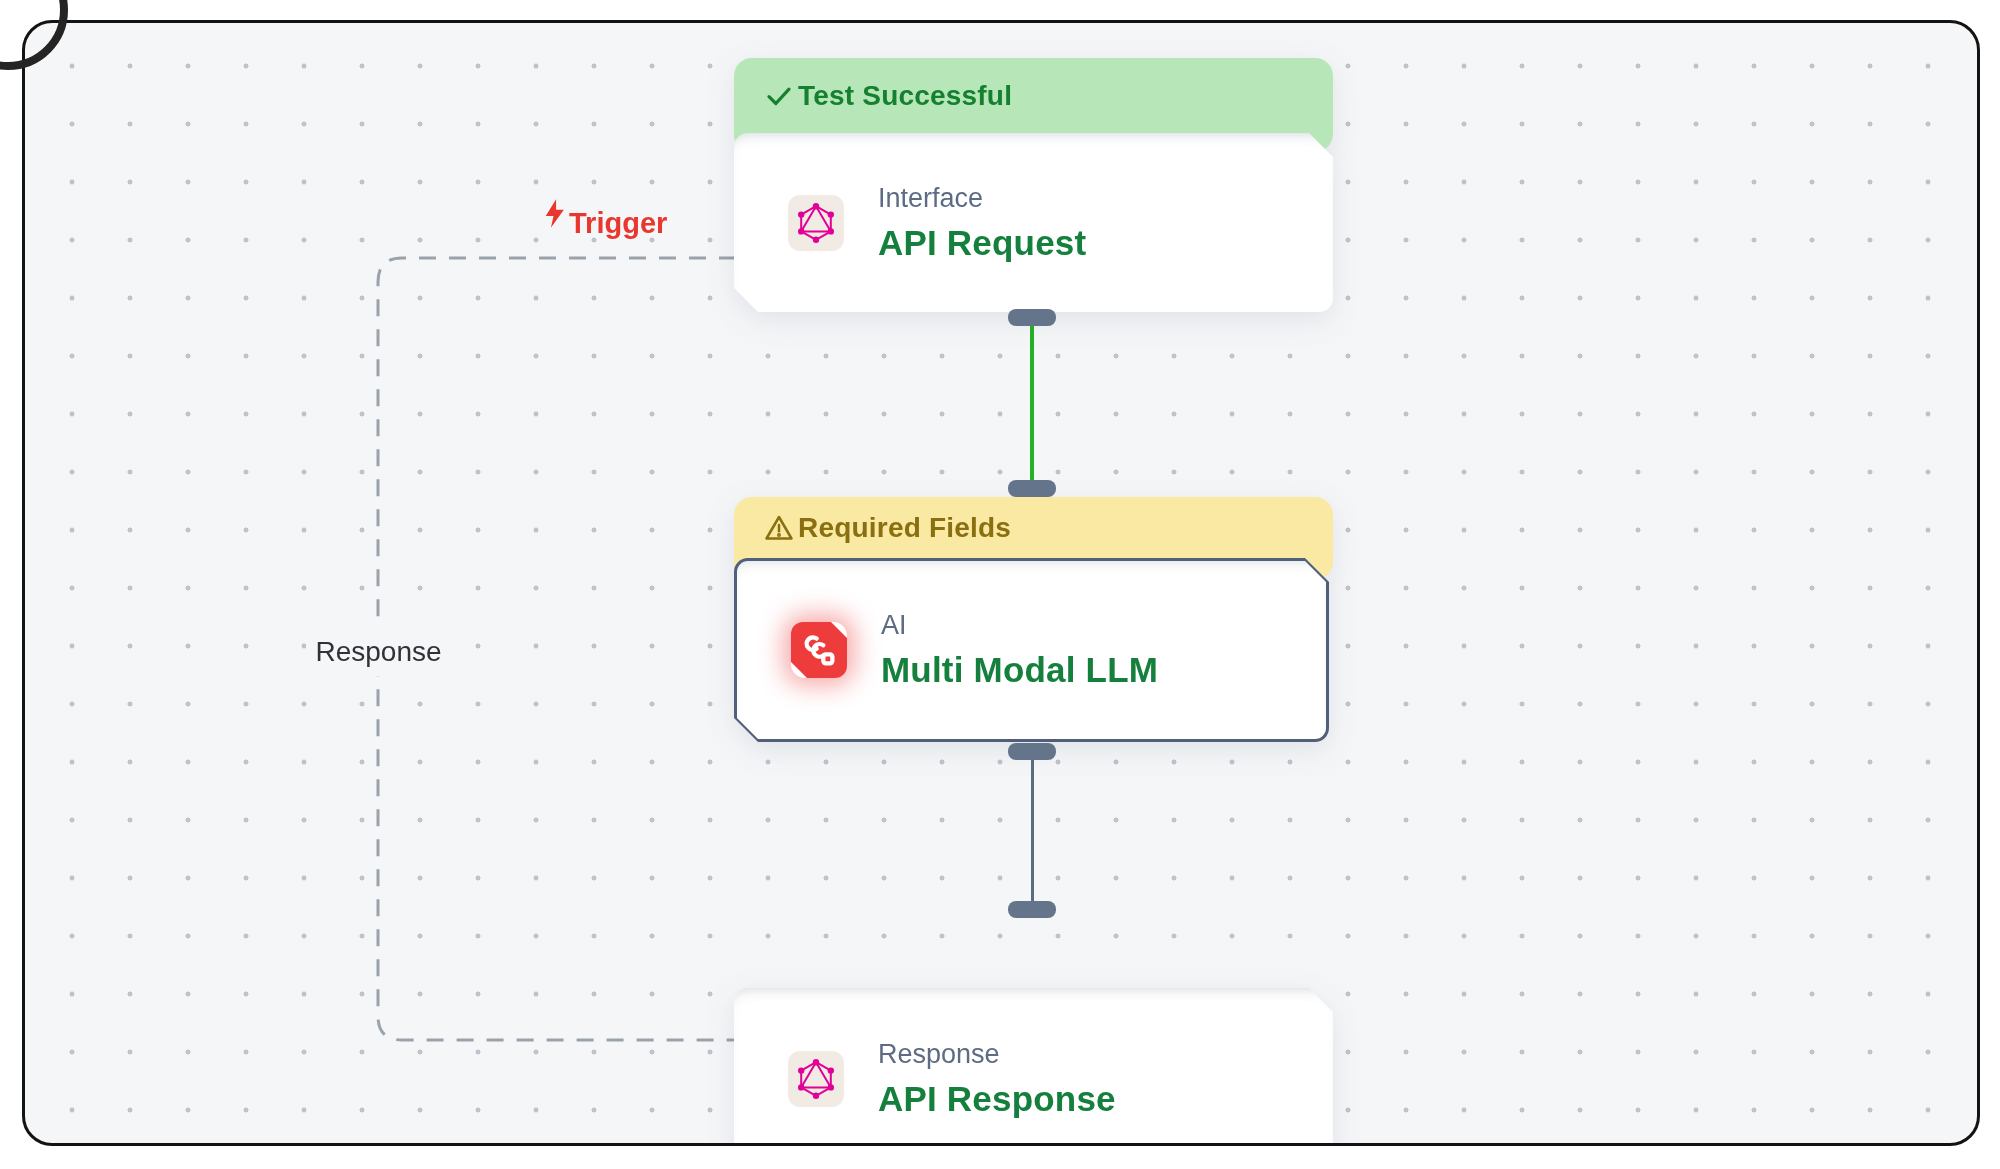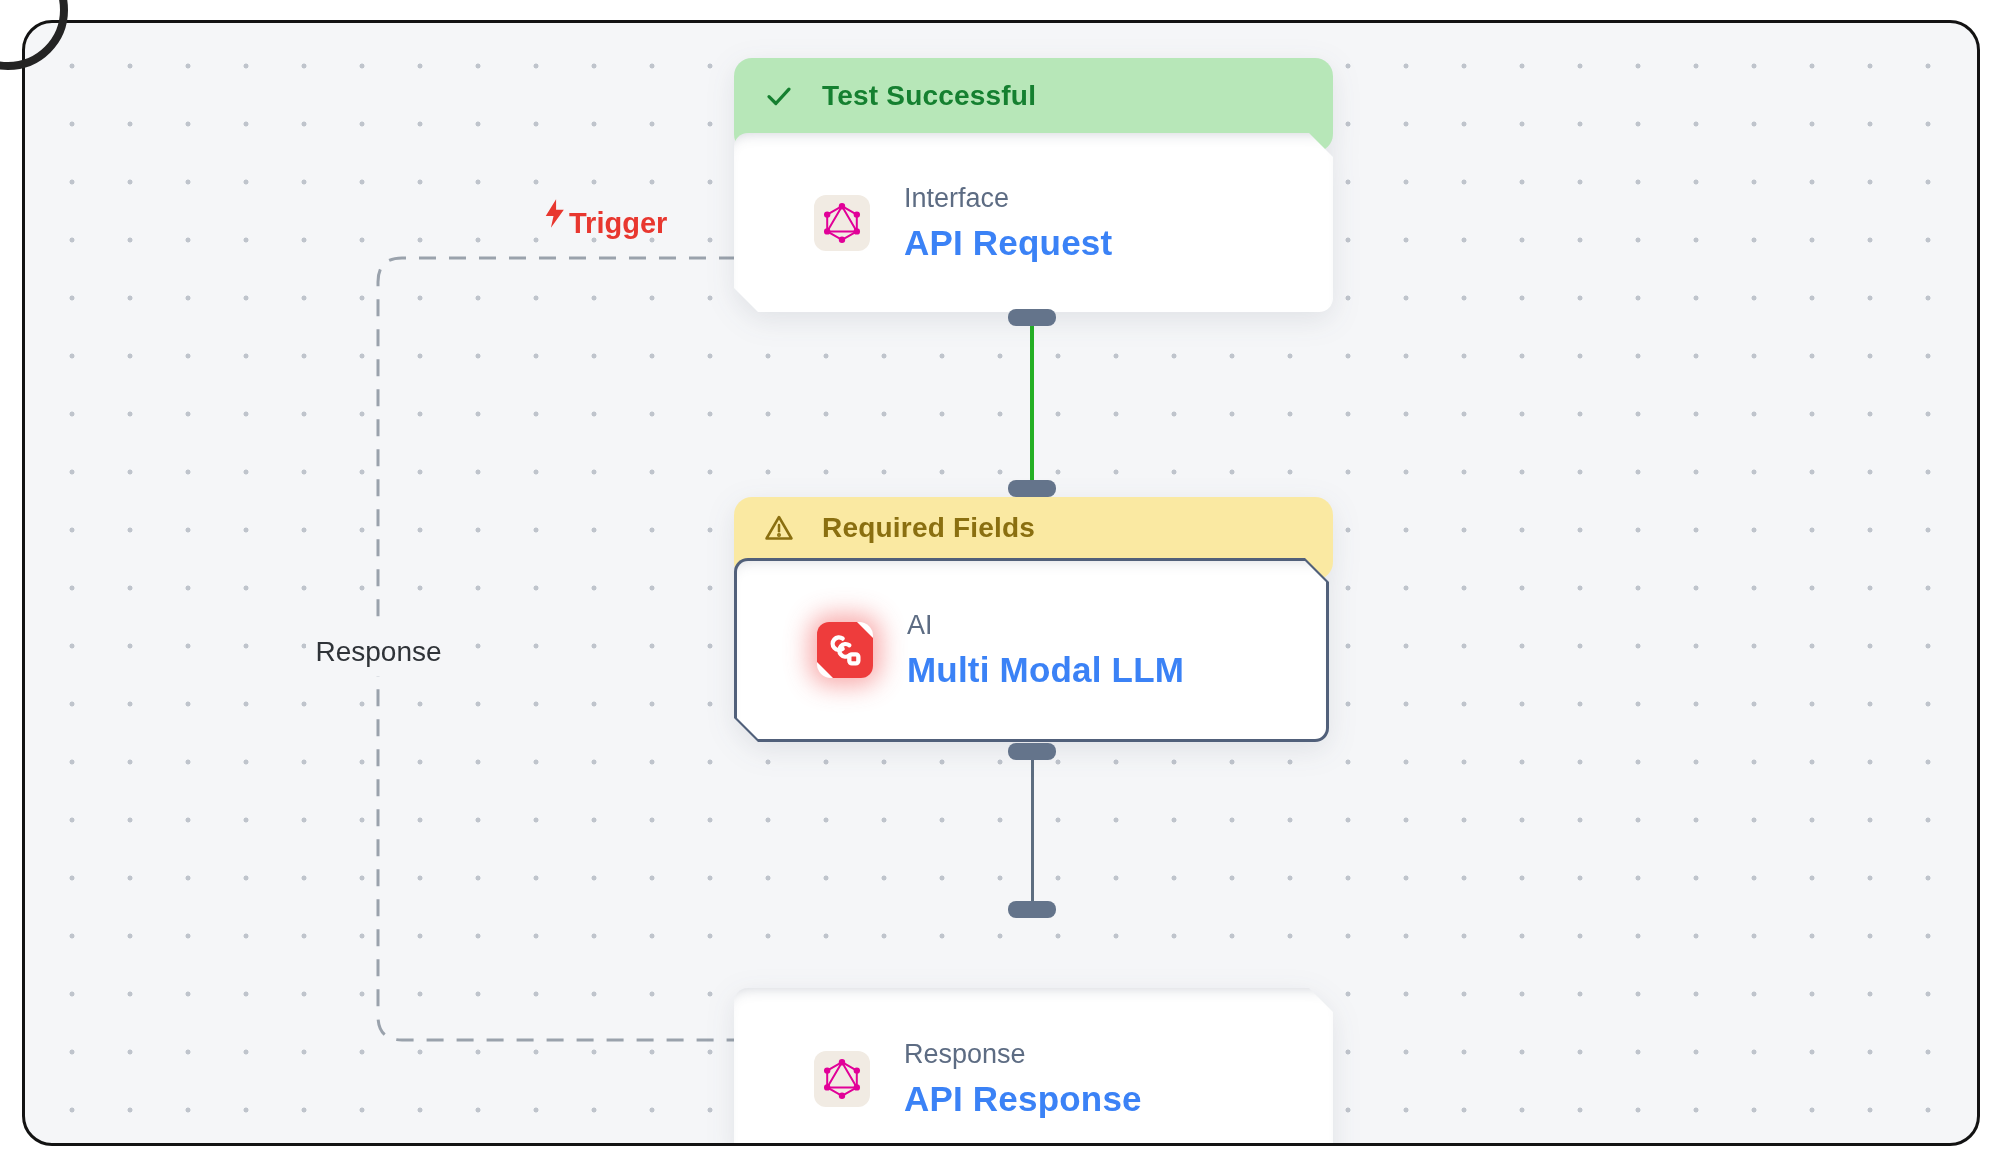"Test Successful" .status-row { gap: 28px -> 4px }
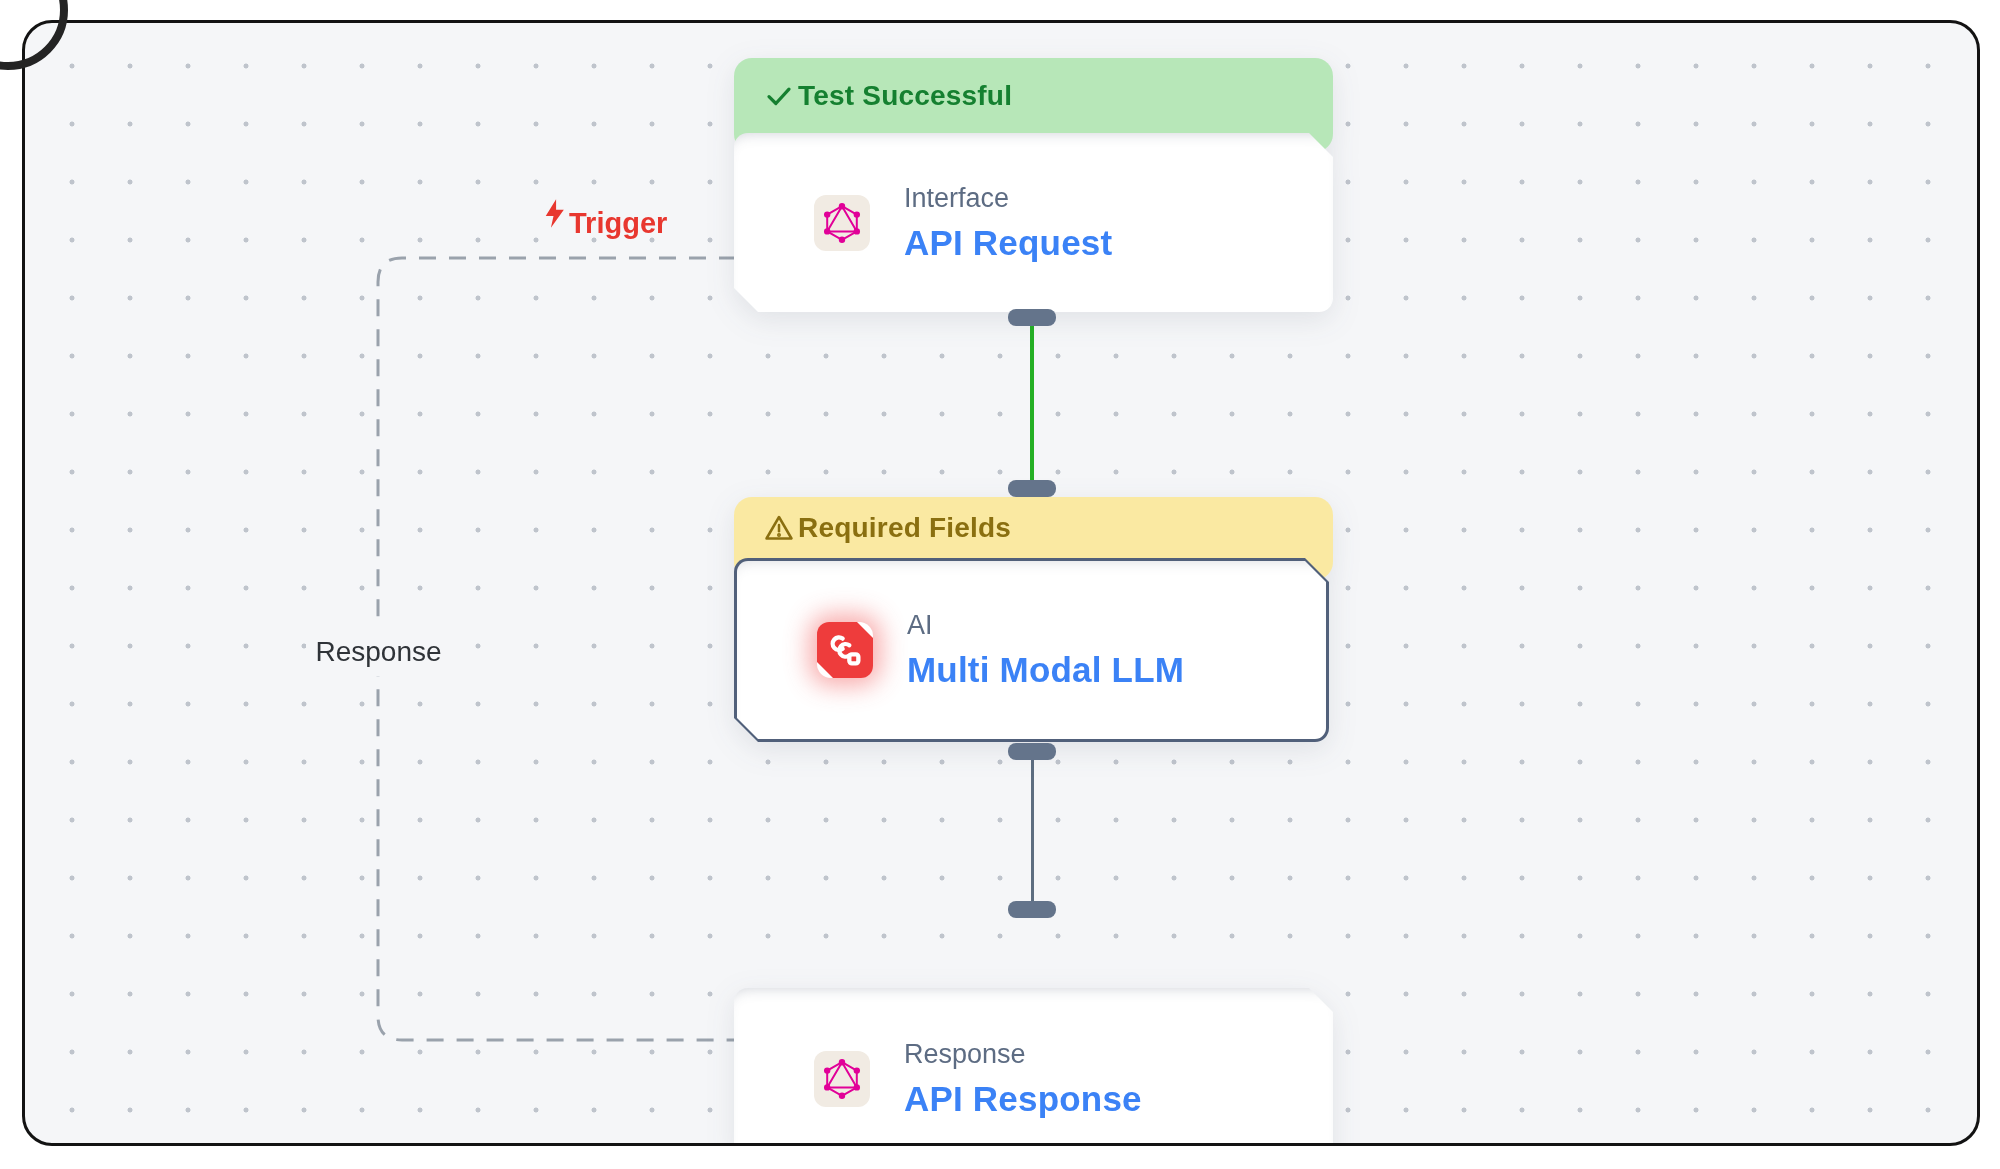"Interface" .content { padding-left: 80px -> 54px }
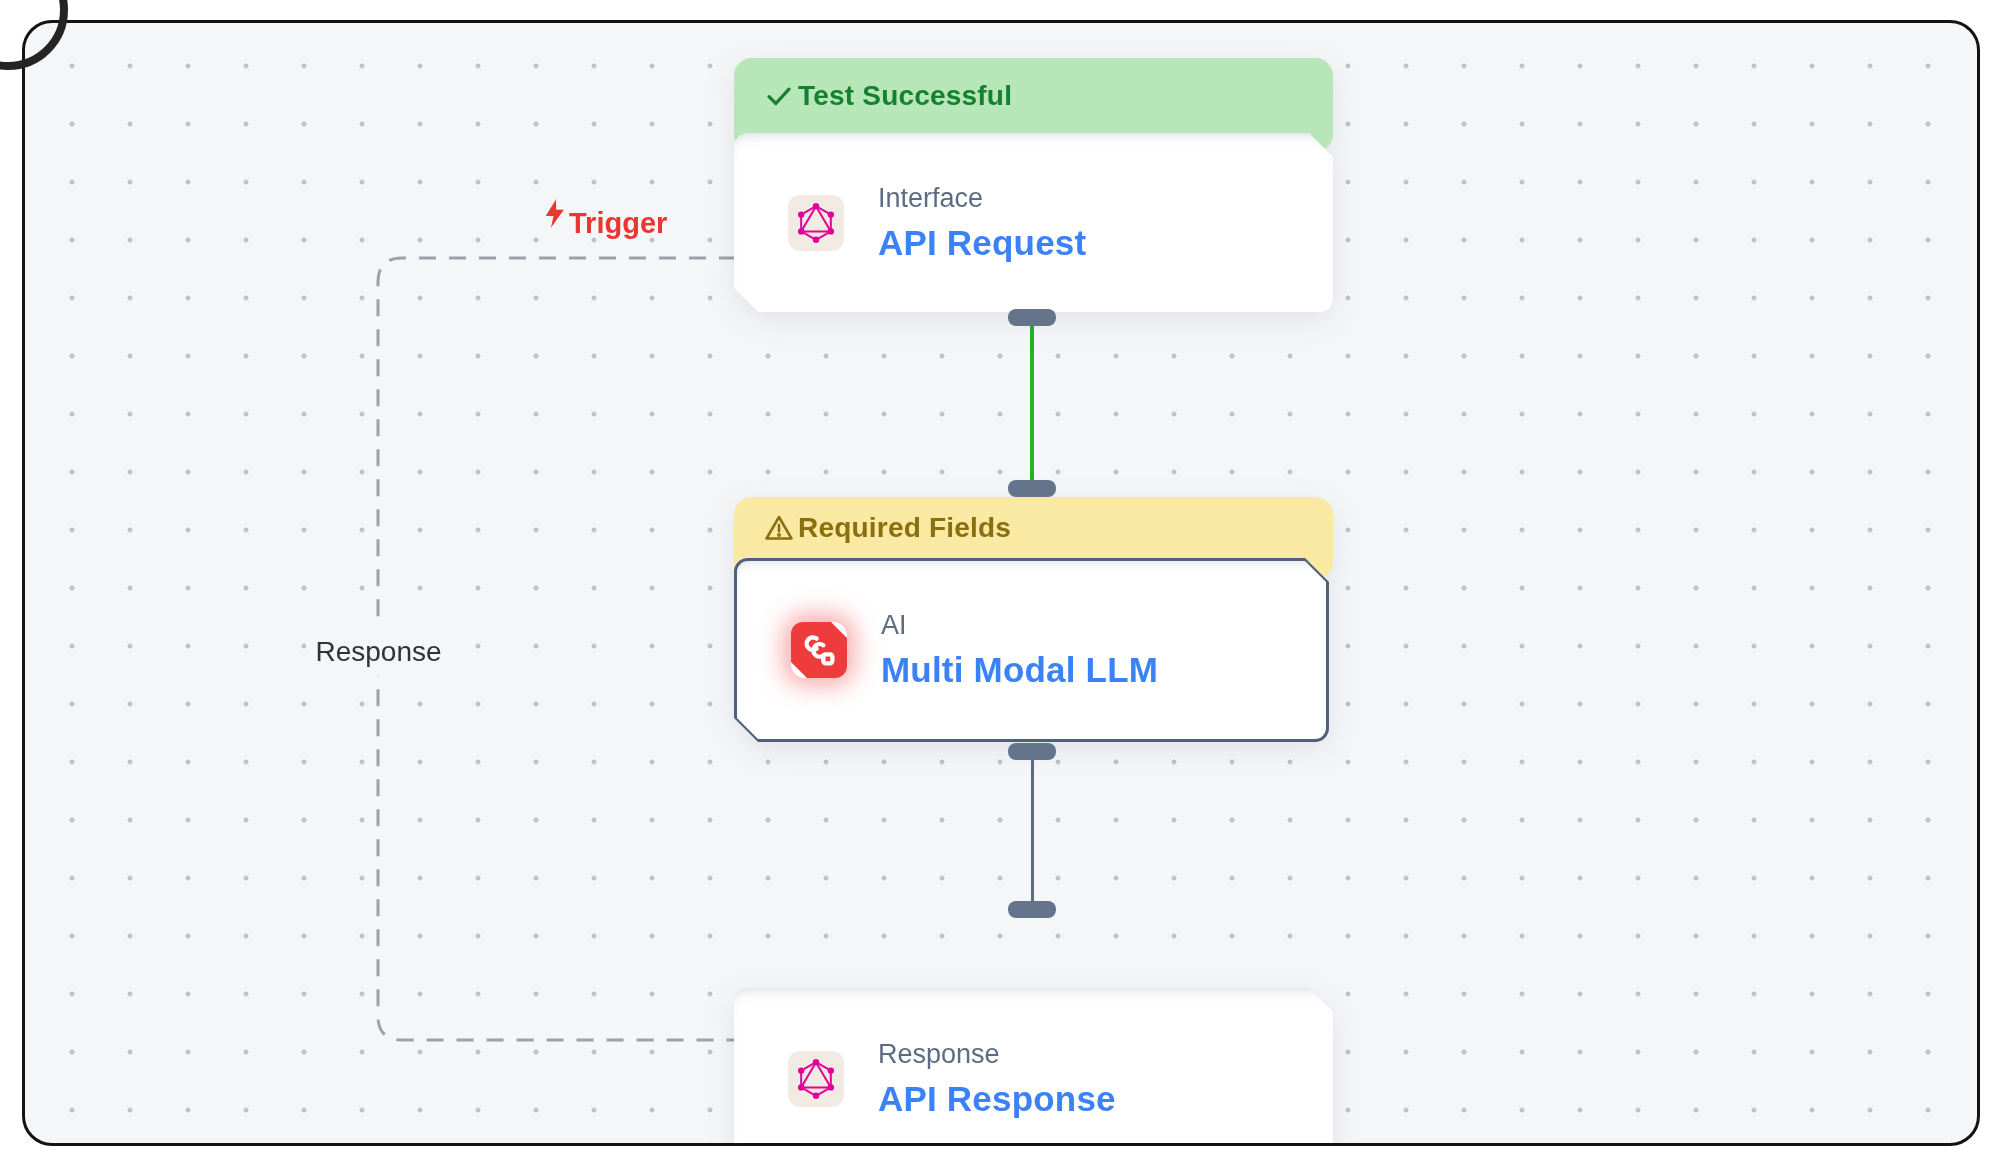"API Request" .title { color: #3b82f6 -> #15803d }
